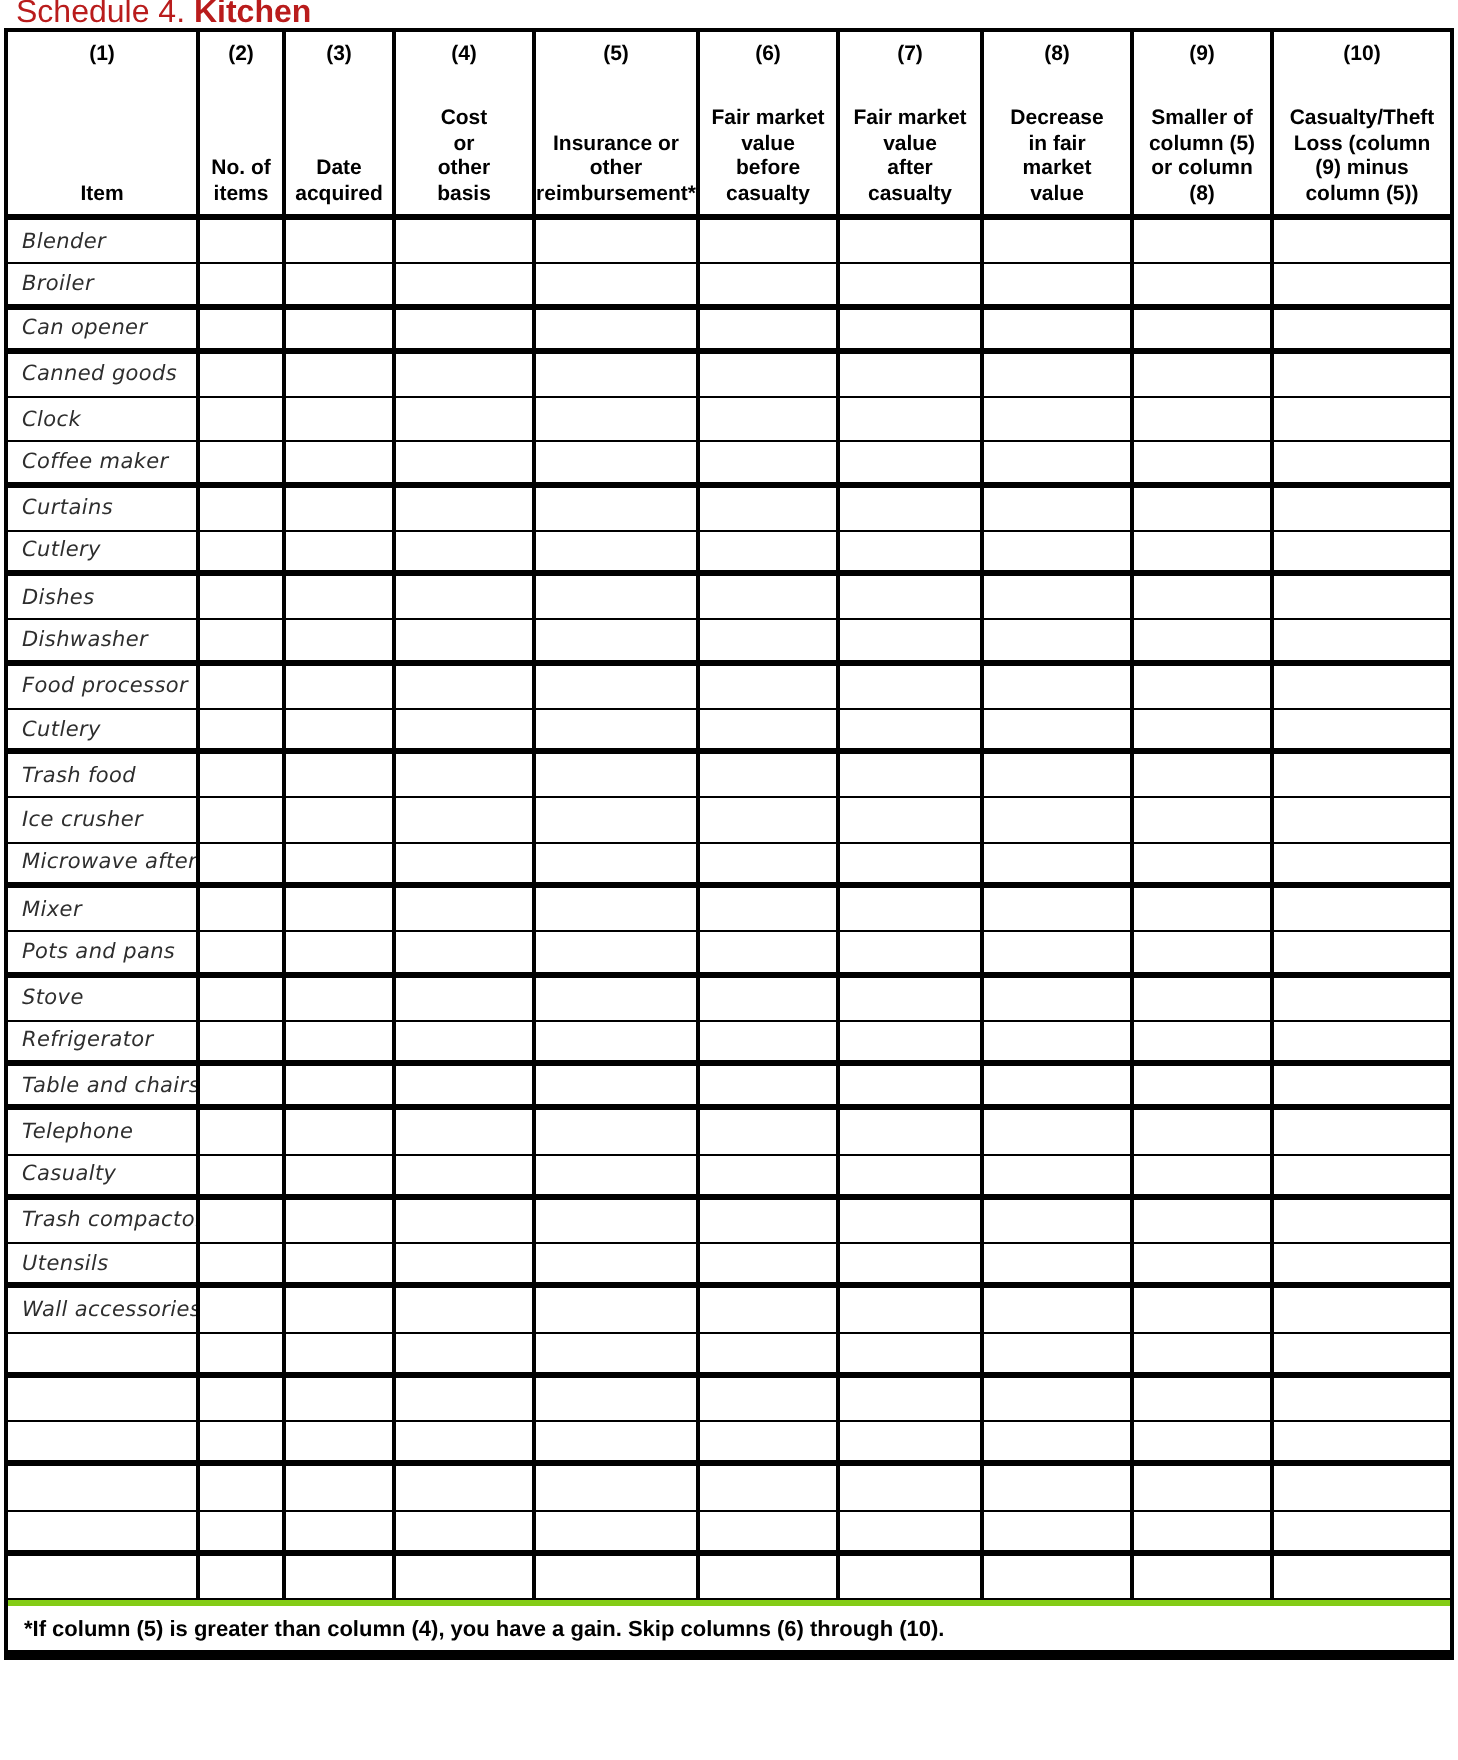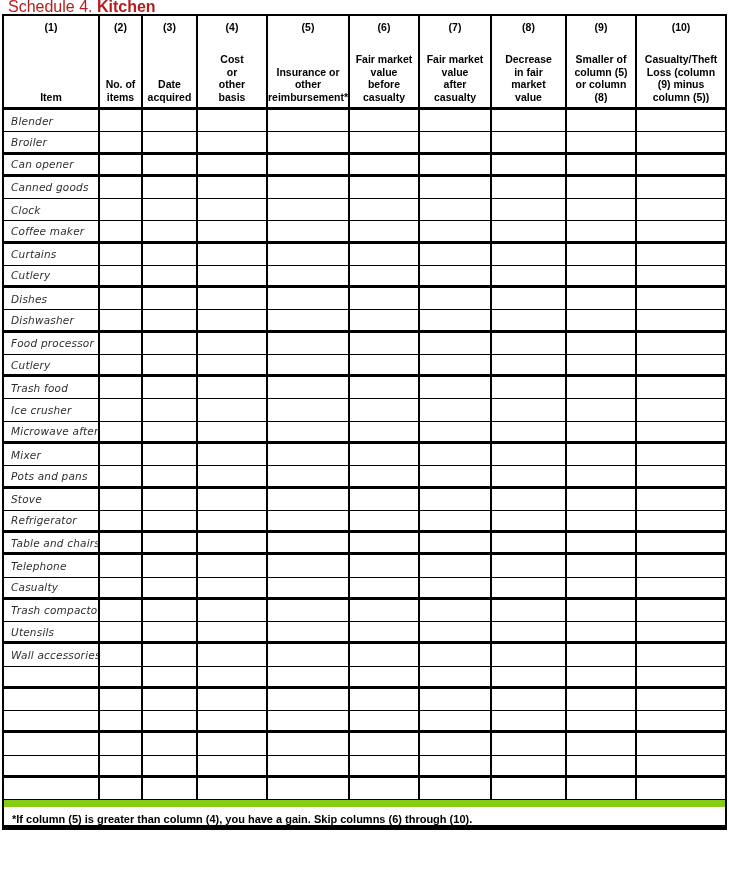"*If column (5) is greater" .footnote-row { border-top: 7px solid #84cc16 -> 3px solid #84cc16 }
